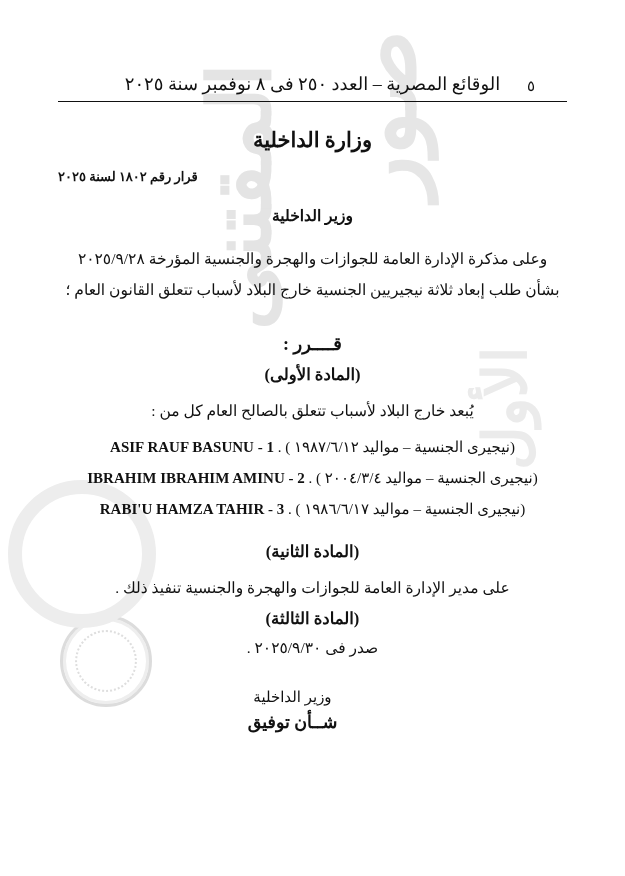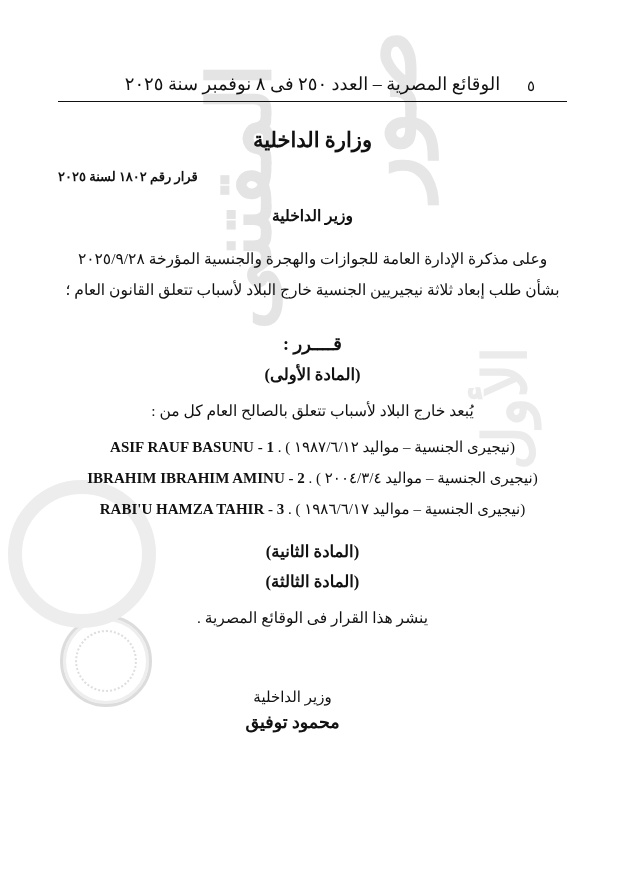"على مدير الإدارة العامة للجوازات" div.center-line { html: none -> <div>على مدير الإدارة العامة للجوازات والهجرة والجنسية تنفيذ ذلك .</div> }
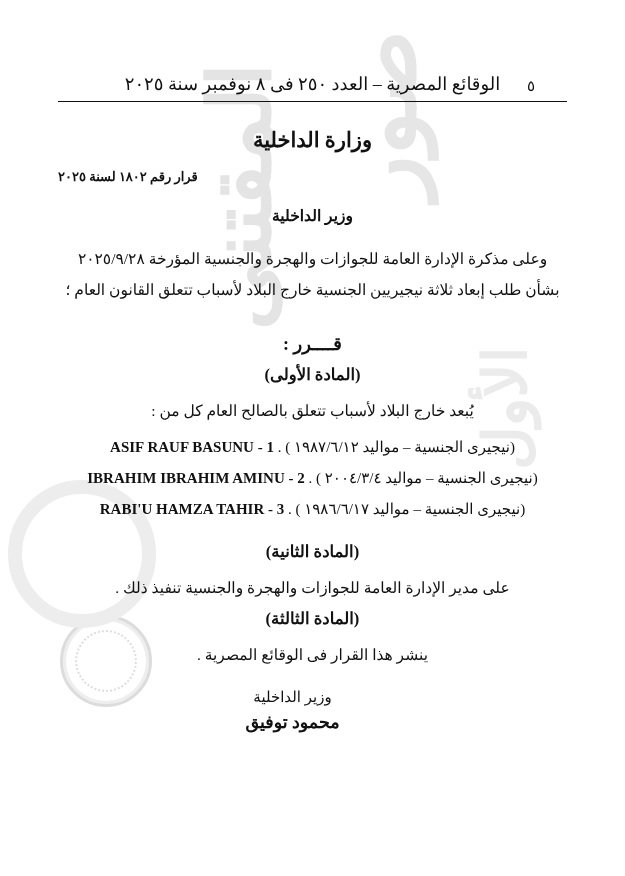"صدر فى ٢٠٢٥/٩/٣٠ ." div.issued { html: none -> <div>صدر فى ٢٠٢٥/٩/٣٠ .</div> }
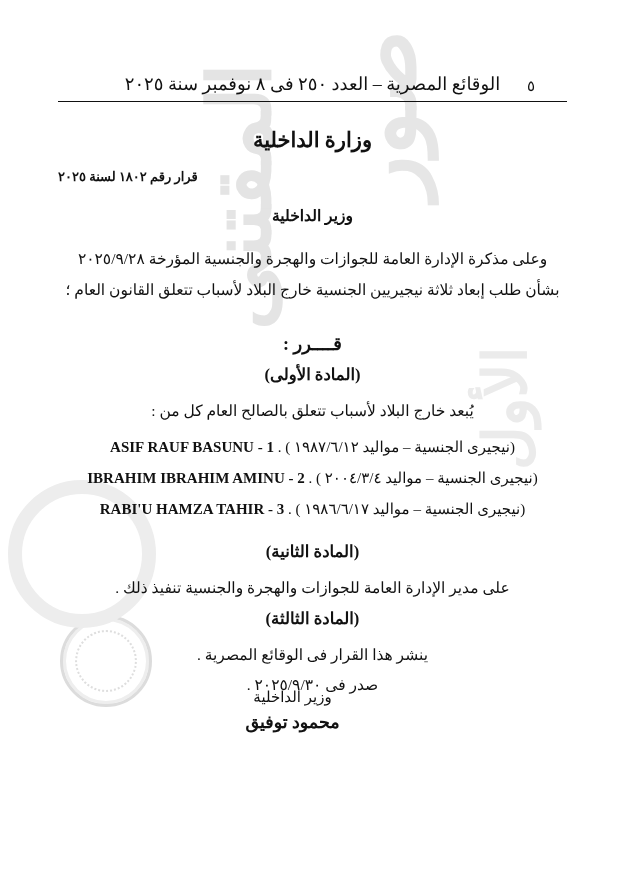"ينشر هذا القرار فى الوقائع" div.center-line { html: <div>ينشر هذا القرار فى الوقائع المصرية .</div> -> none }
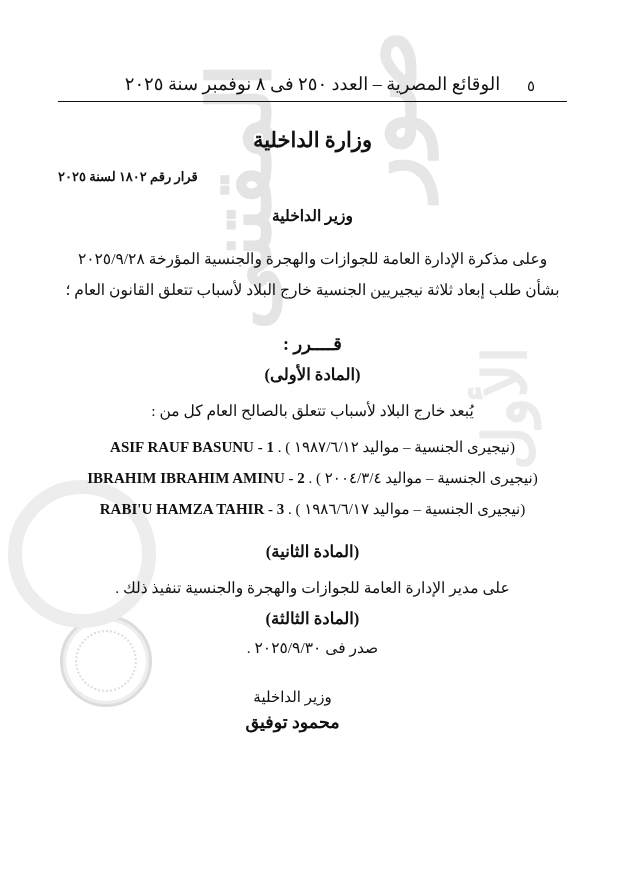"محمود توفيق" div.sig-name { text: محمود -> شــأن }
